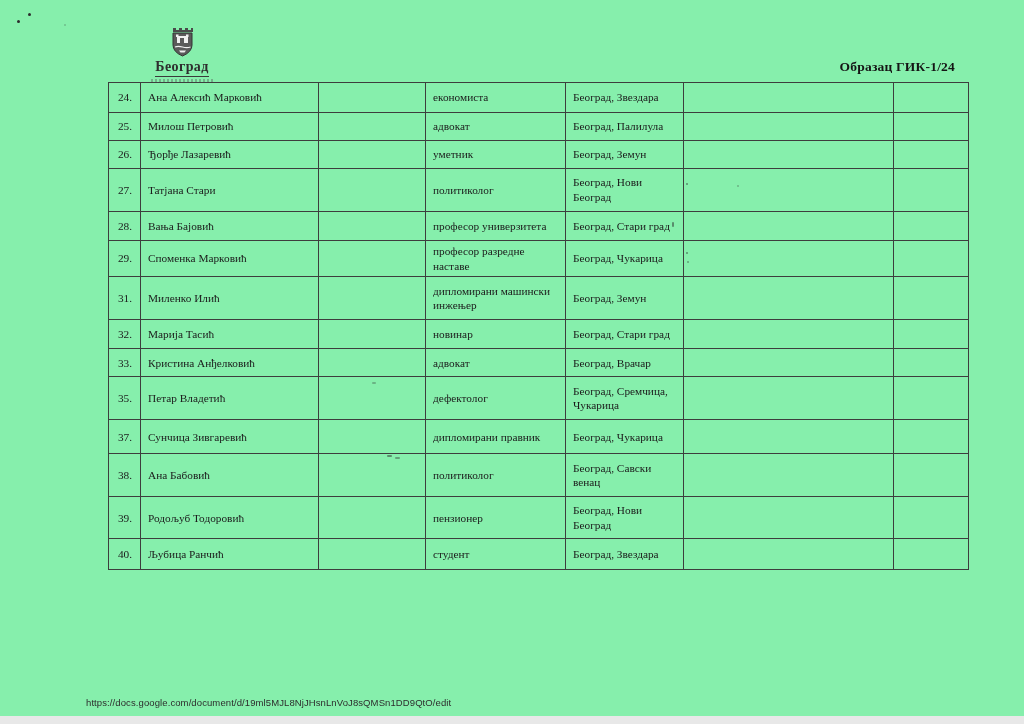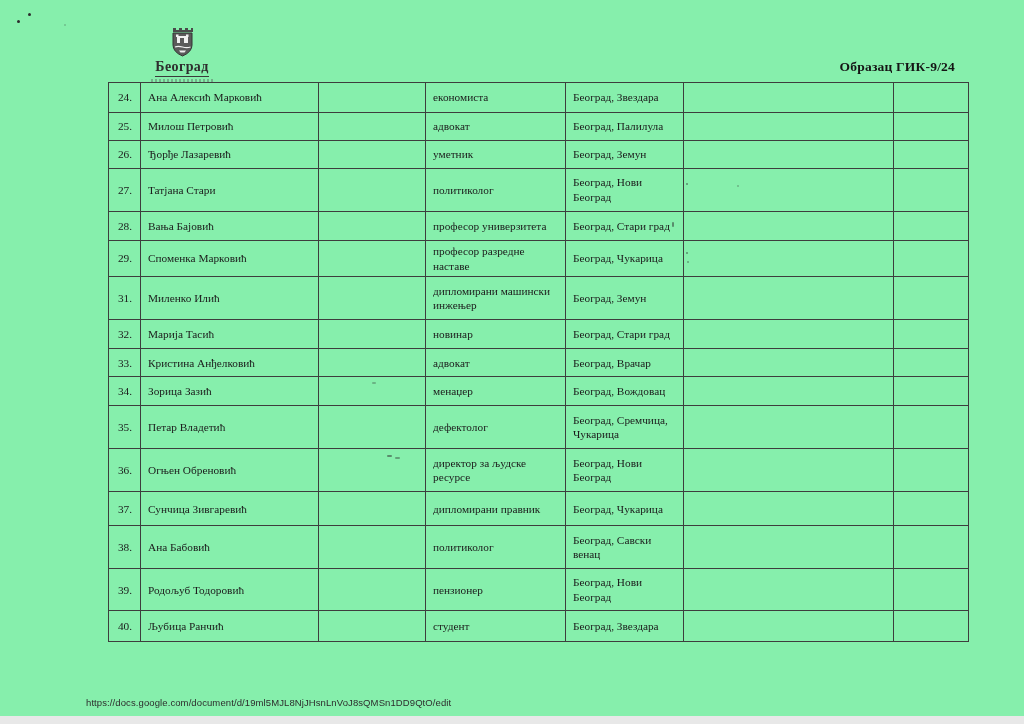"Образац ГИК-9/24" div.form-label { text: ГИК-9/24 -> ГИК-1/24 }
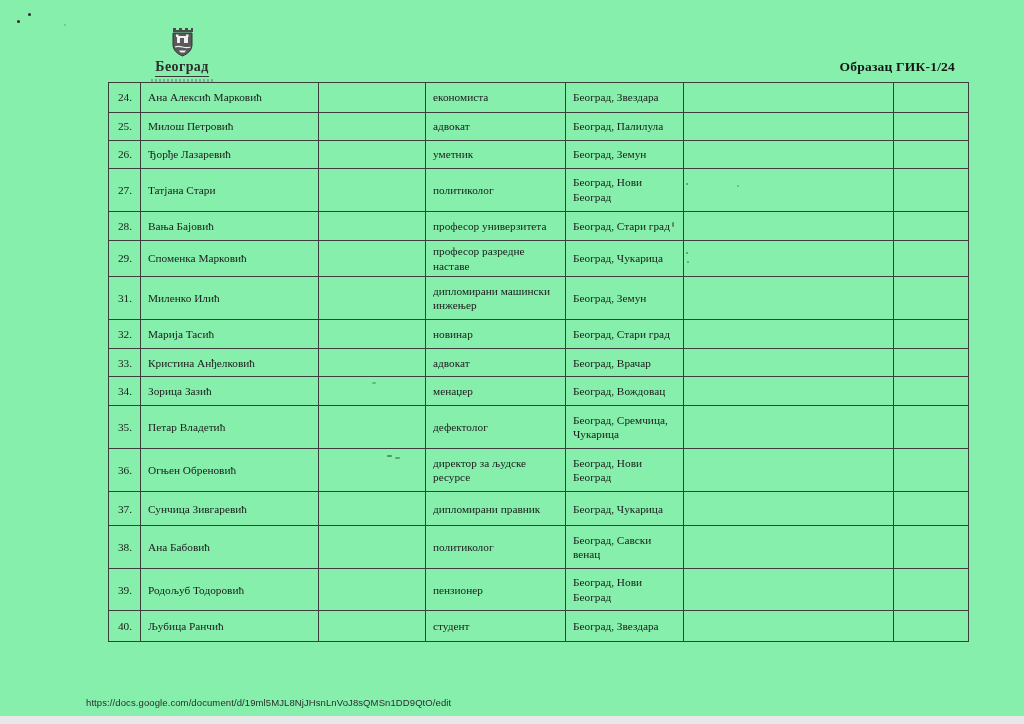"34." tr { html: <tr> <td>34.</td> <td>Зорица Зазић</td> <td></td> <td>менаџер</td> <td>Београд, Вождовац</td> <td></td> <td></td> </tr> -> none }
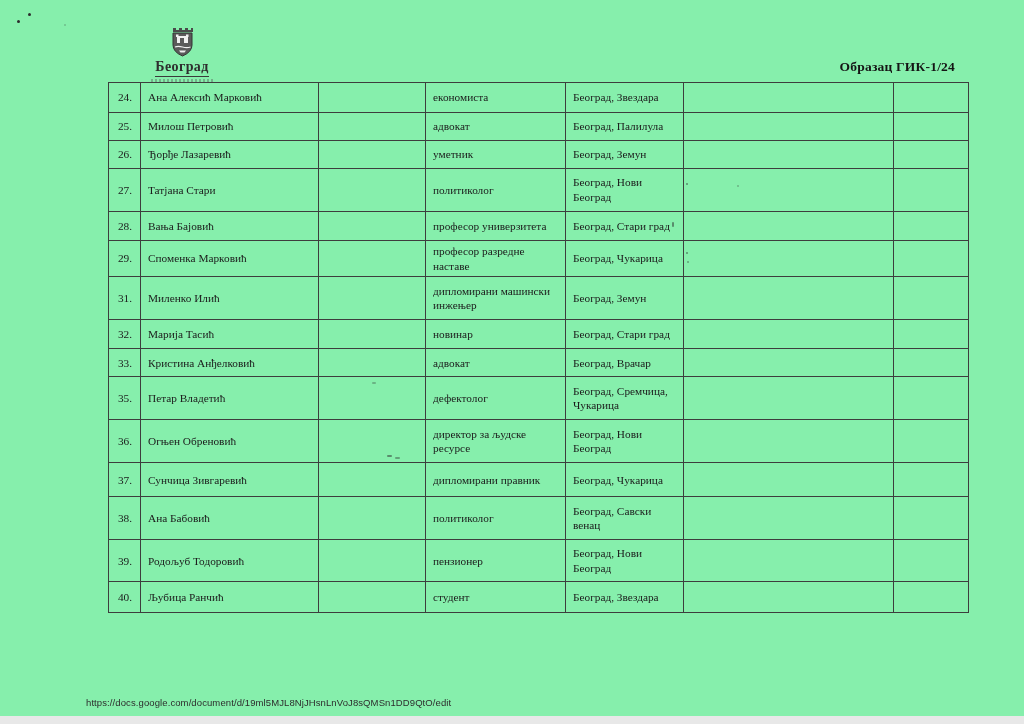"36." tr { html: <tr> <td>36.</td> <td>Огњен Обреновић</td> <td></td> <td>директор за људске ресурсе</td> <td>Београд, Нови Београд</td> <td></td> <td></td> </tr> -> none }
